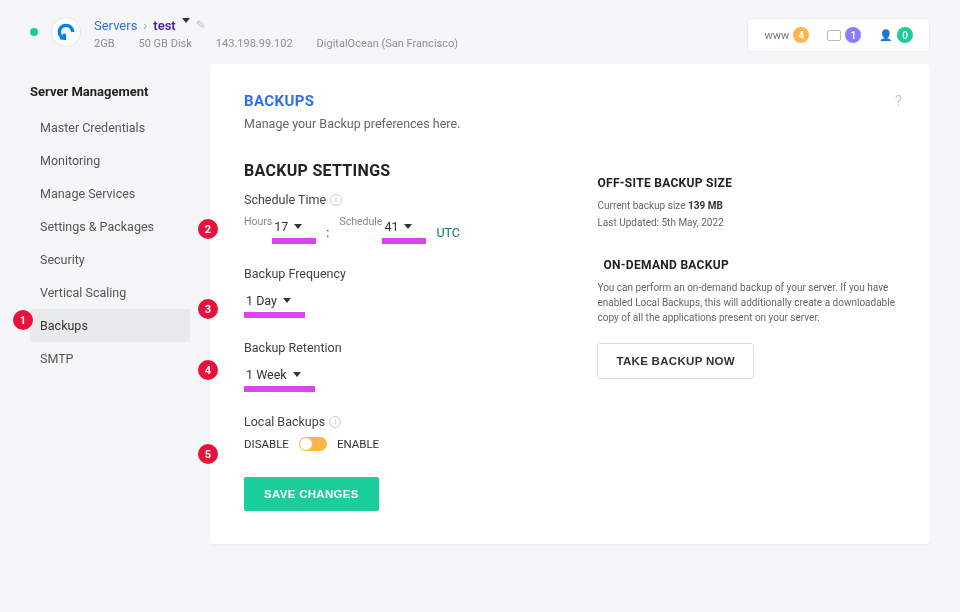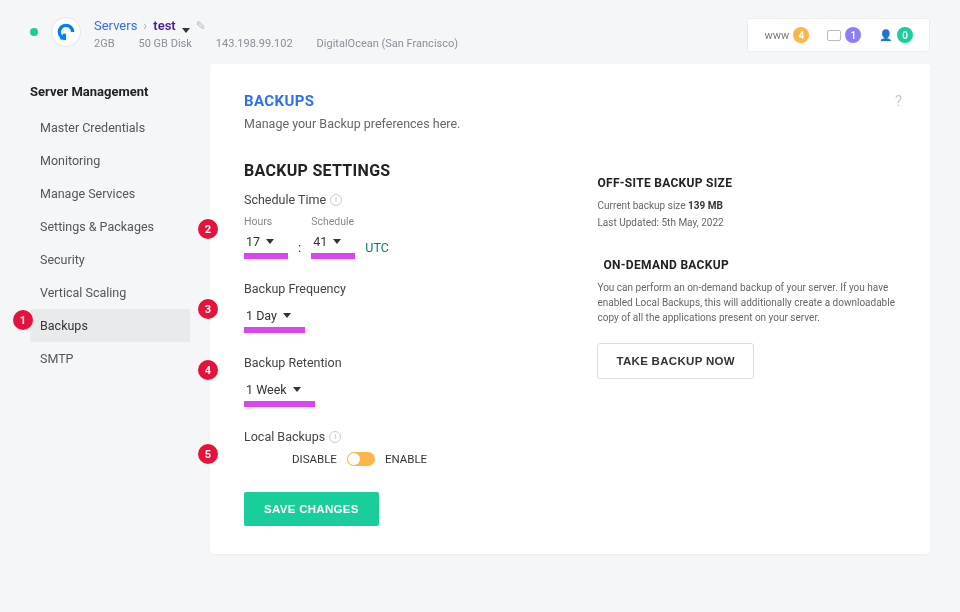"Servers" .breadcrumb-row { align-items: flex-end -> flex-start }
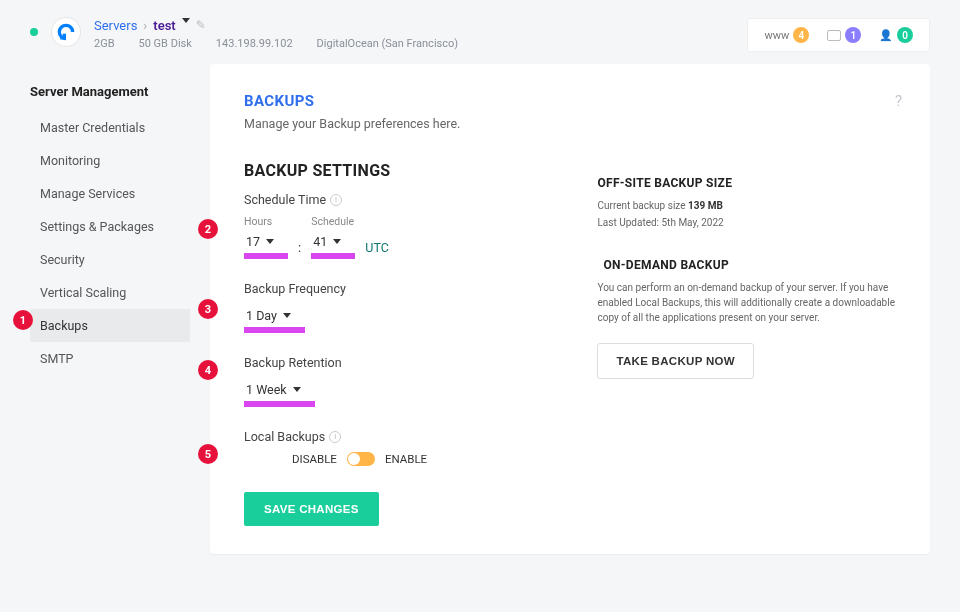"Hours" .mini-col { flex-direction: column -> row }
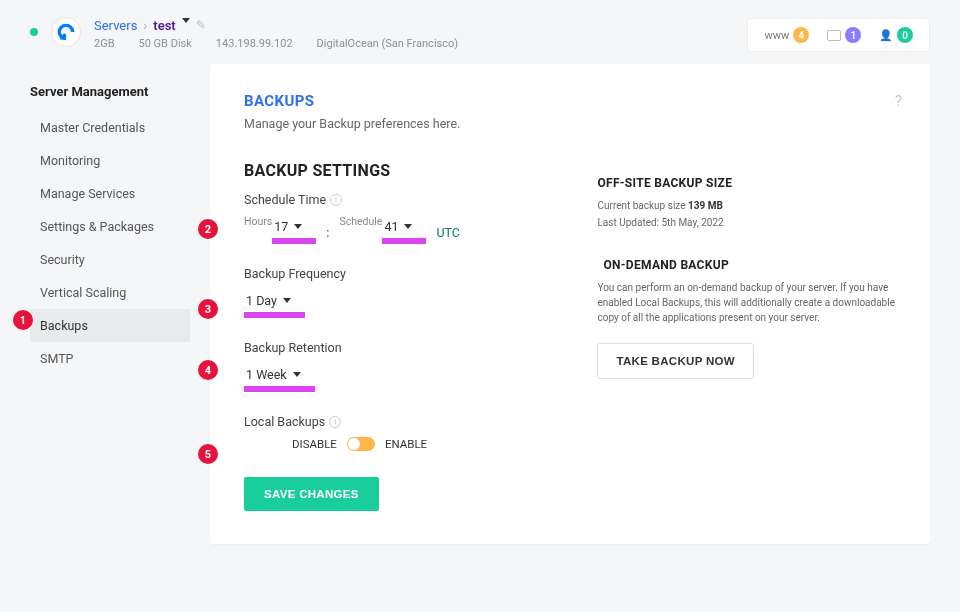"DISABLE" .toggle-row { margin-left: 48px -> none }
